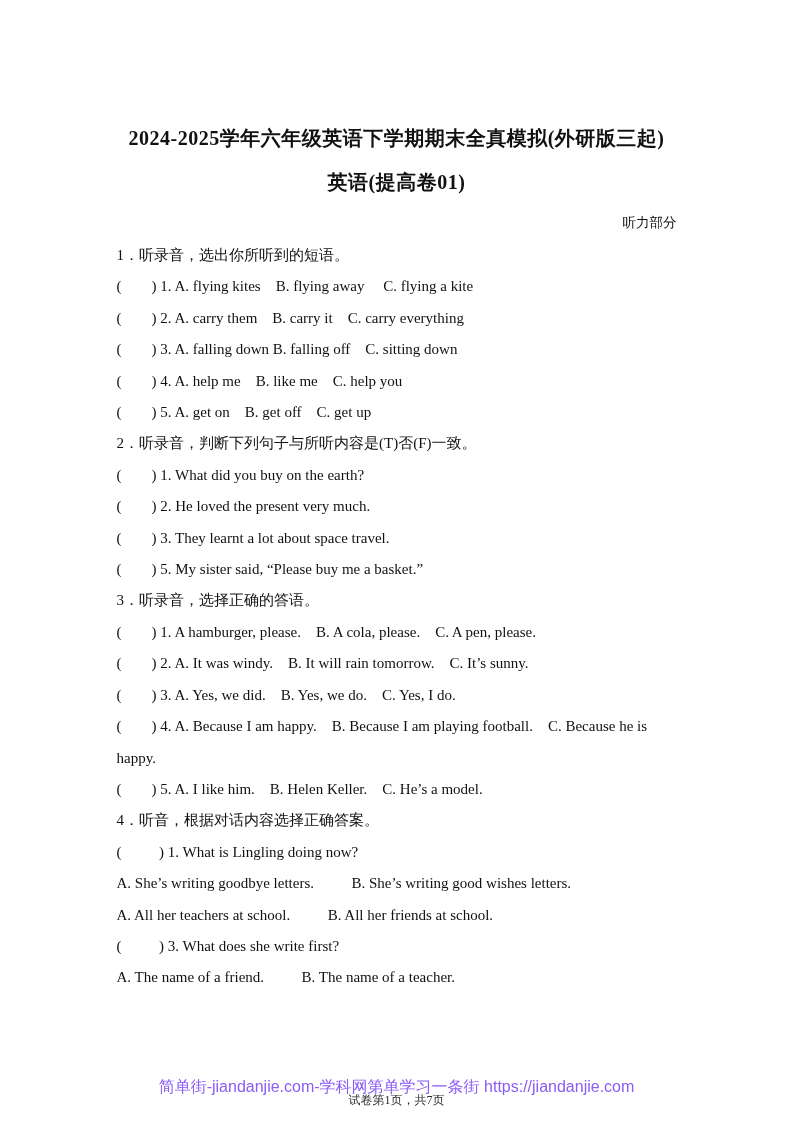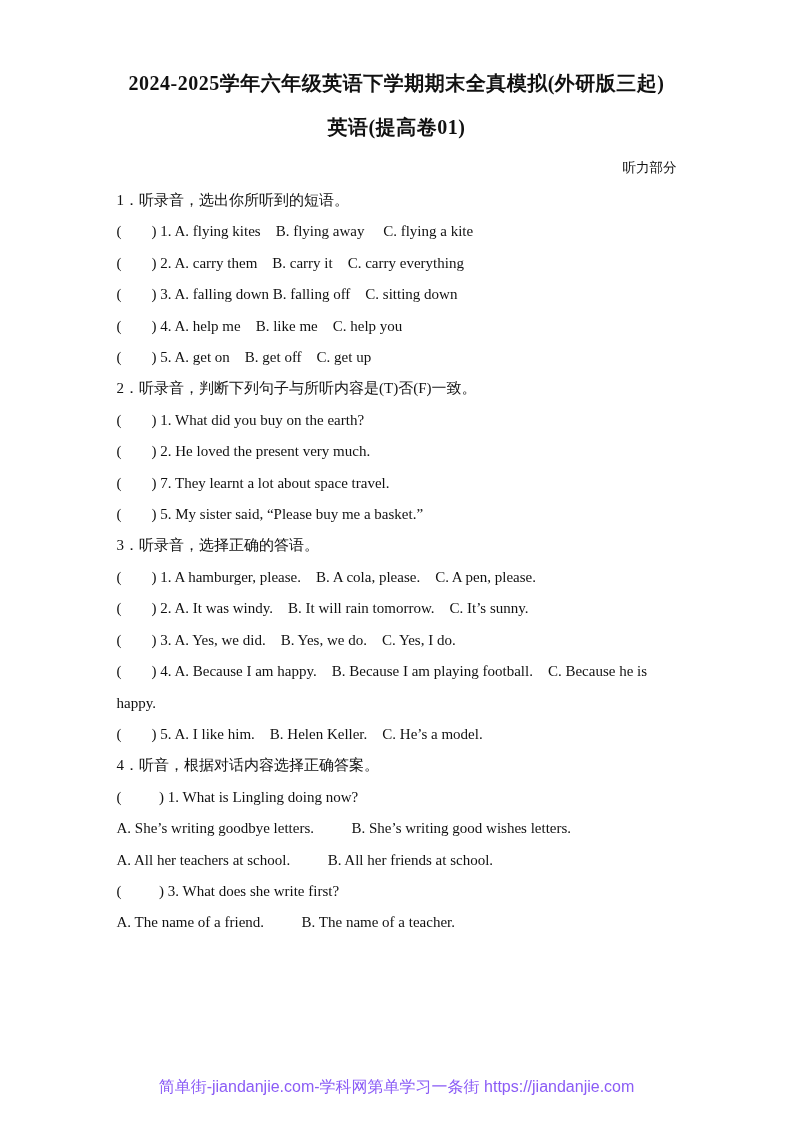"2024-2025学年六年级英语下学期期末全真模拟(外研版三起)" .doc { margin: 0 auto -> 8px auto; padding-top: 61px -> 108px }
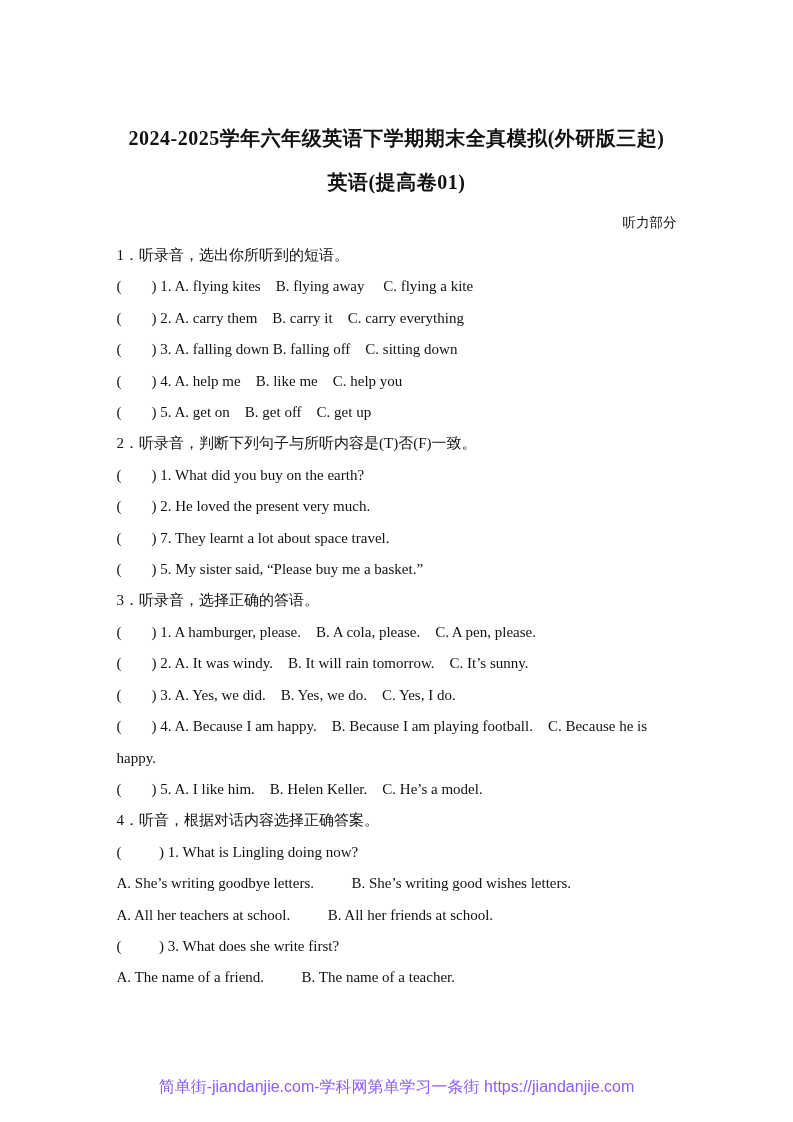"( ) 7. They learnt" p.line { text: 7 -> 3 }
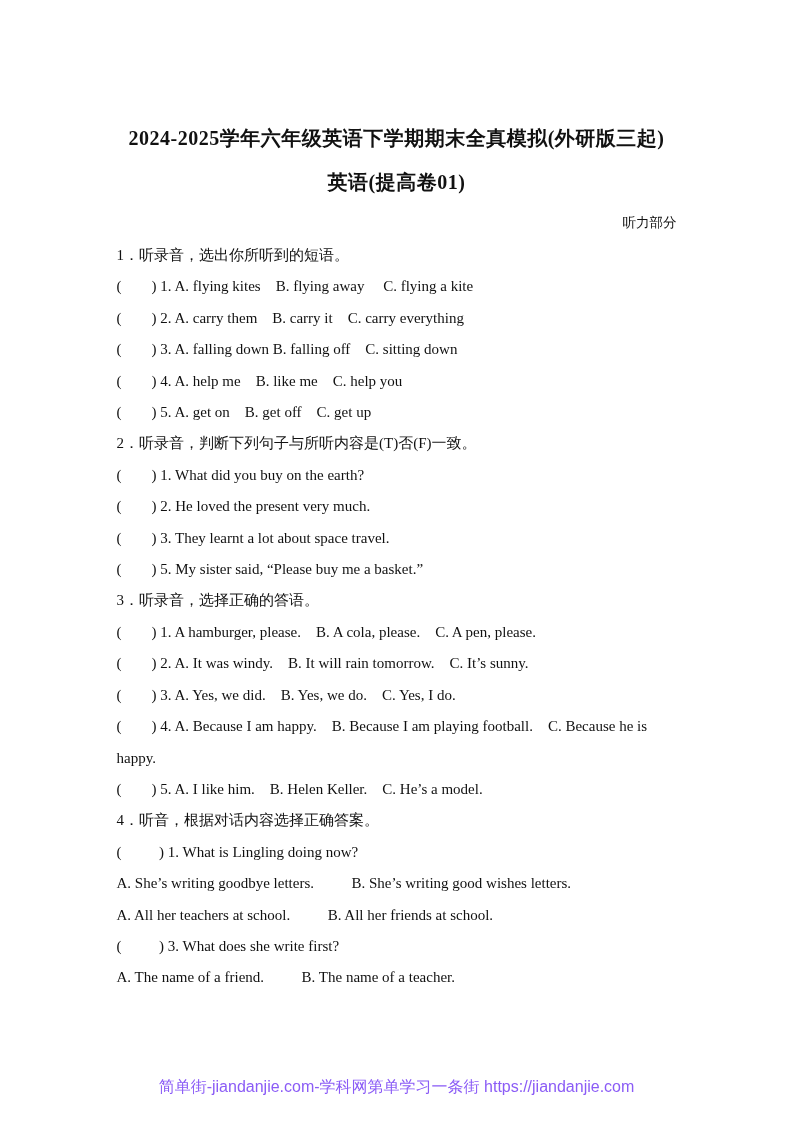"试卷第1页，共7页" div.footer-page { html: none -> <div>试卷第1页，共7页</div> }
